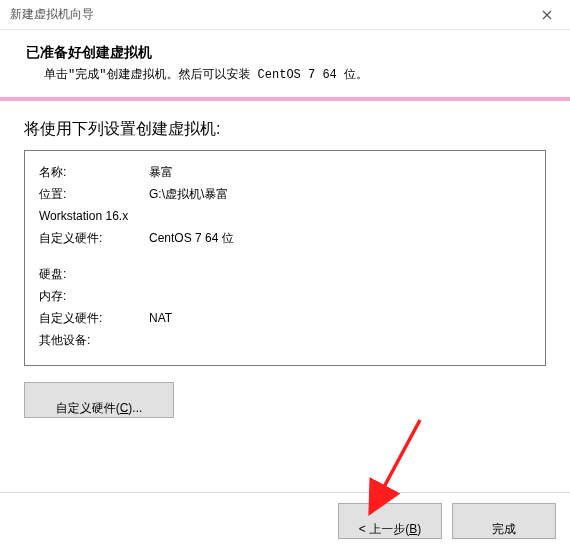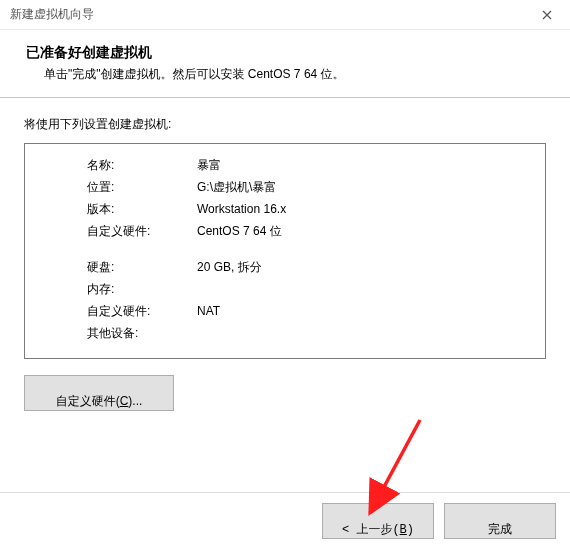"已准备好创建虚拟机" .header { border-bottom: 1px solid #f9a8d4 -> 4px solid #f9a8d4; font-family: none -> Liberation Mono, monospace }
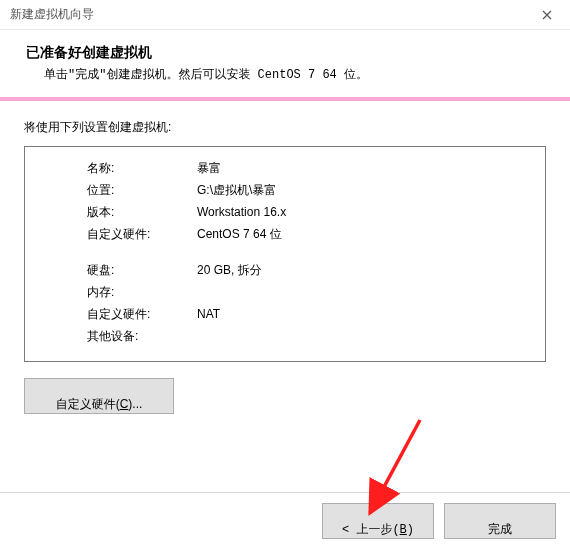"将使用下列设置创建虚拟机:" .section-label { font-size: 12px -> 16px }
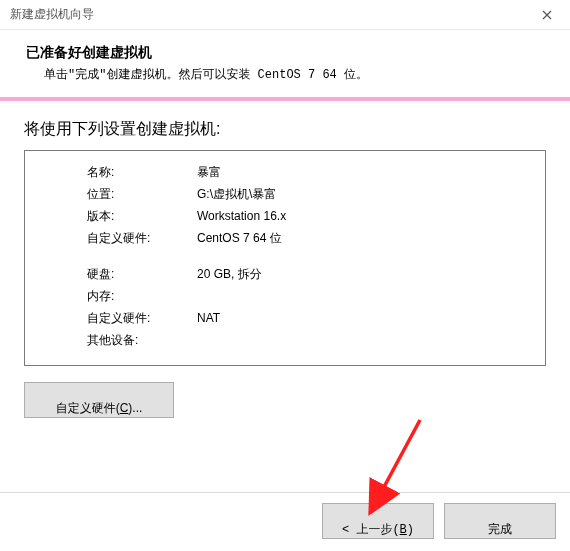"名称:" .kv-key { margin-left: 48px -> none }
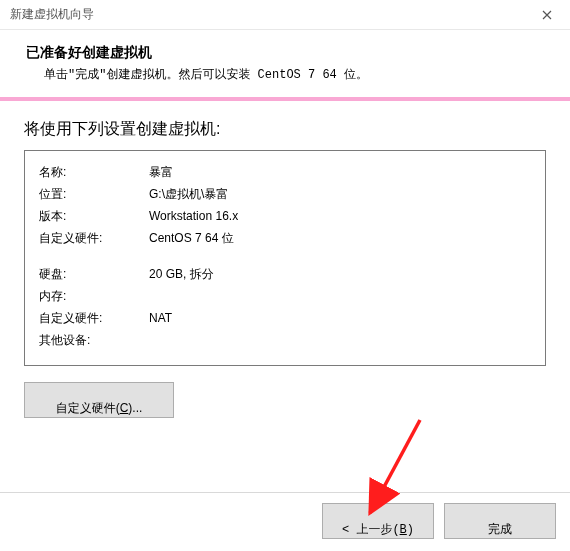"版本:" span.kv-key { html: <span>版本:</span> -> none }
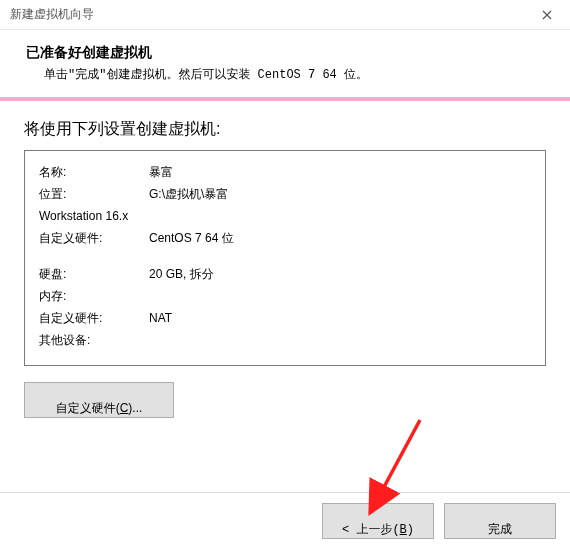"20 GB, 拆分" span.kv-val { html: <span>20 GB, 拆分</span> -> none }
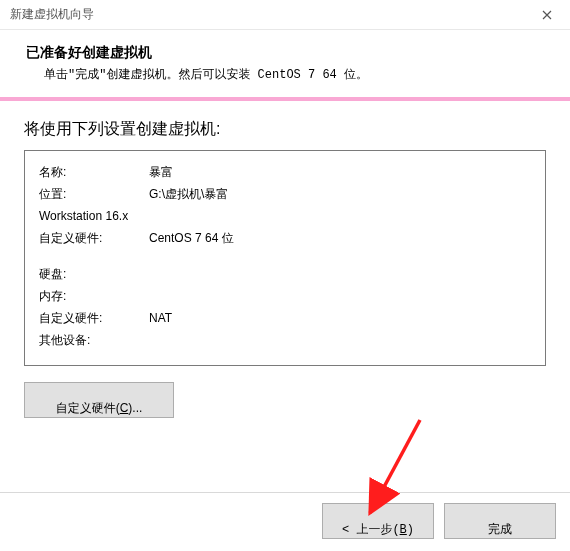"< 上一步(B)" .footer .win-btn { font-family: Liberation Mono, monospace -> none; width: 112px -> 104px }
